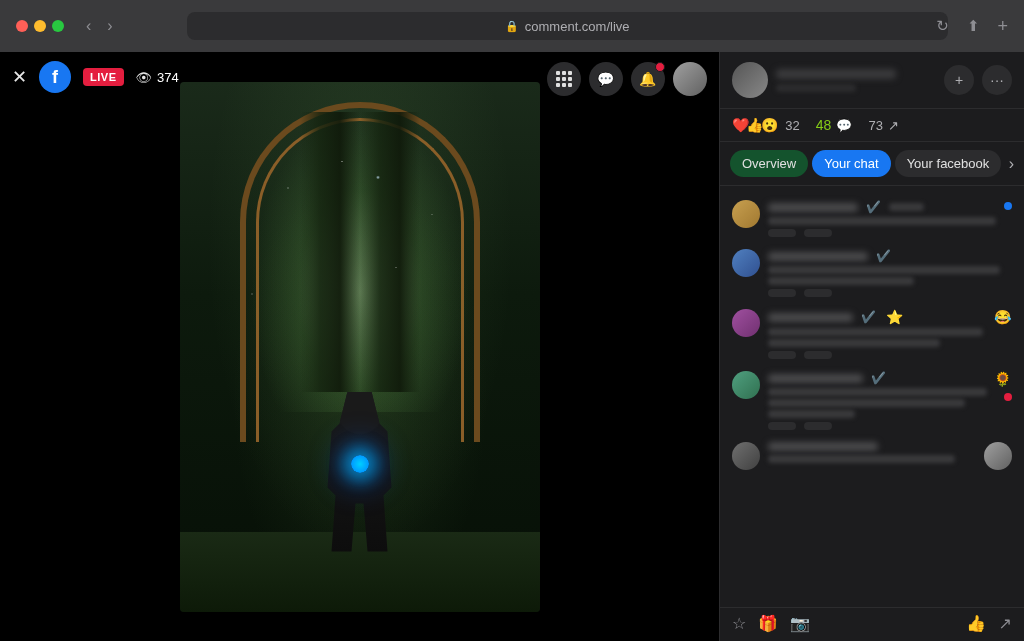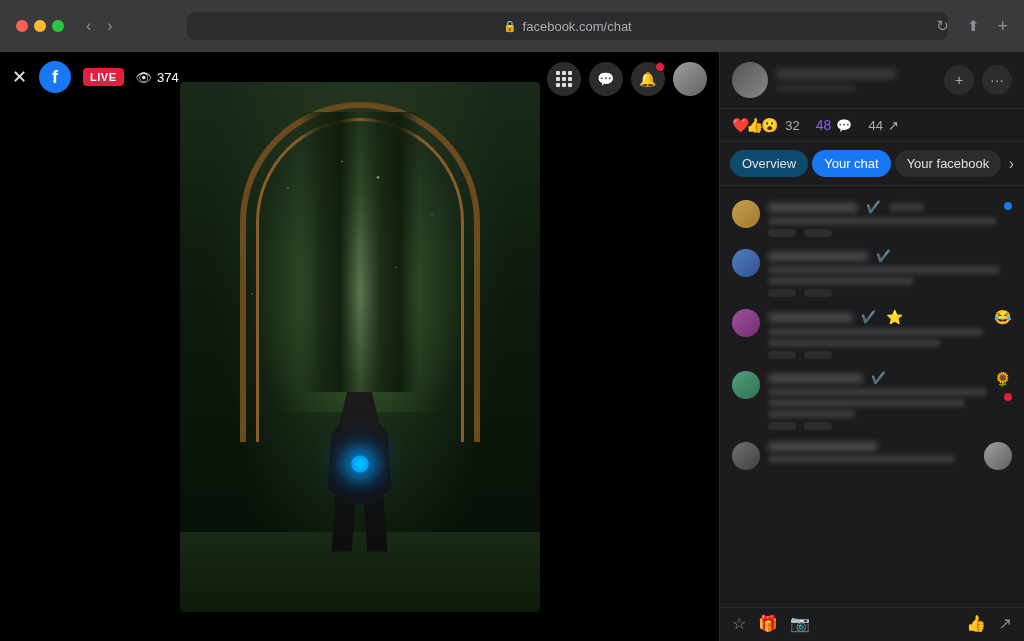"facebook.com/chat" span { text: facebook.com/chat -> comment.com/live }
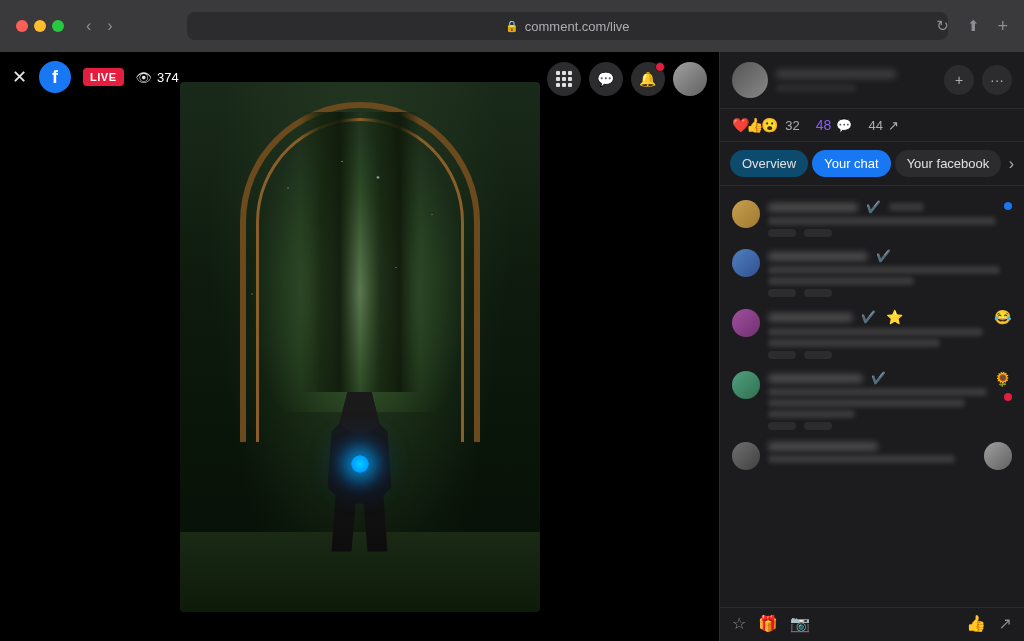"48" .stat-icon { color: #8b5cf6 -> #84cc16 }
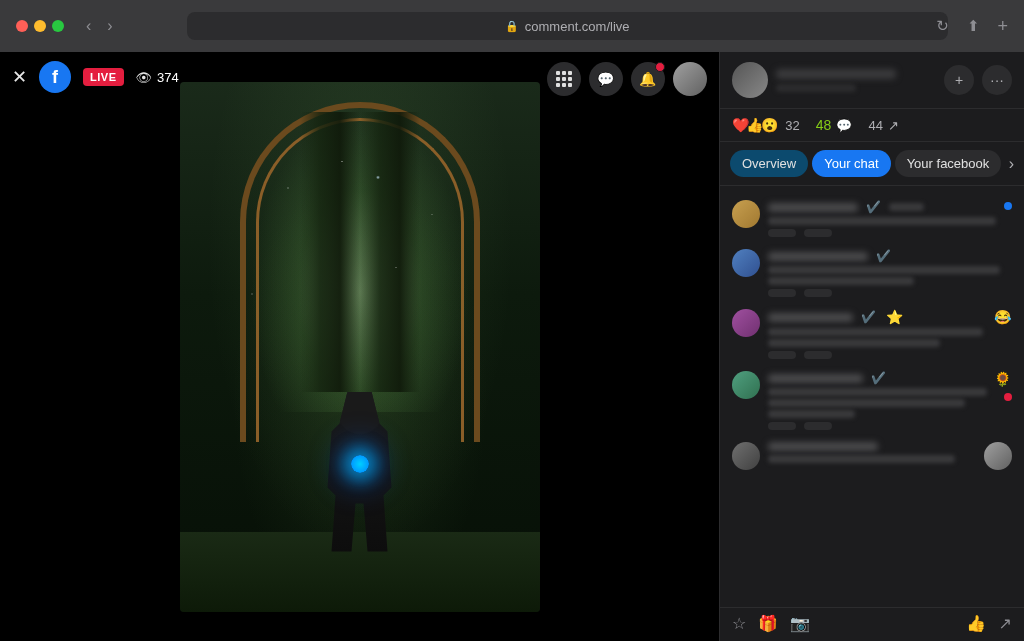"44" span { text: 44 -> 73 }
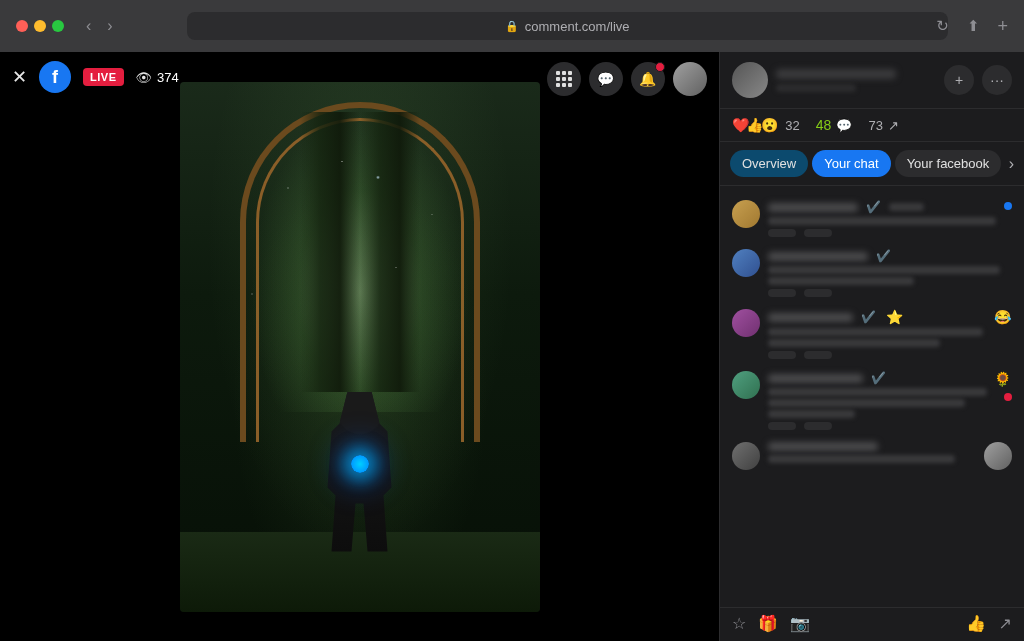"Overview" .tab-overview { background: #0c4a6e -> #14532d }
